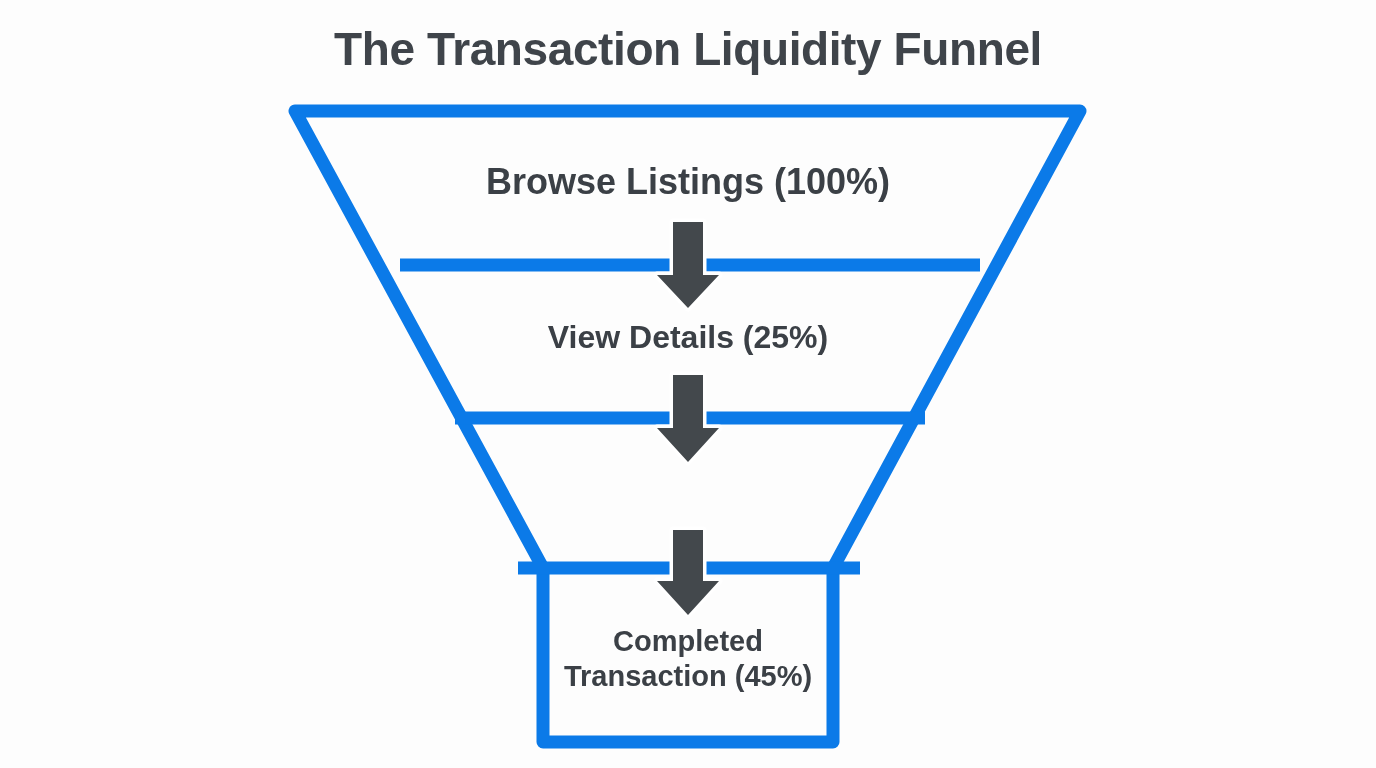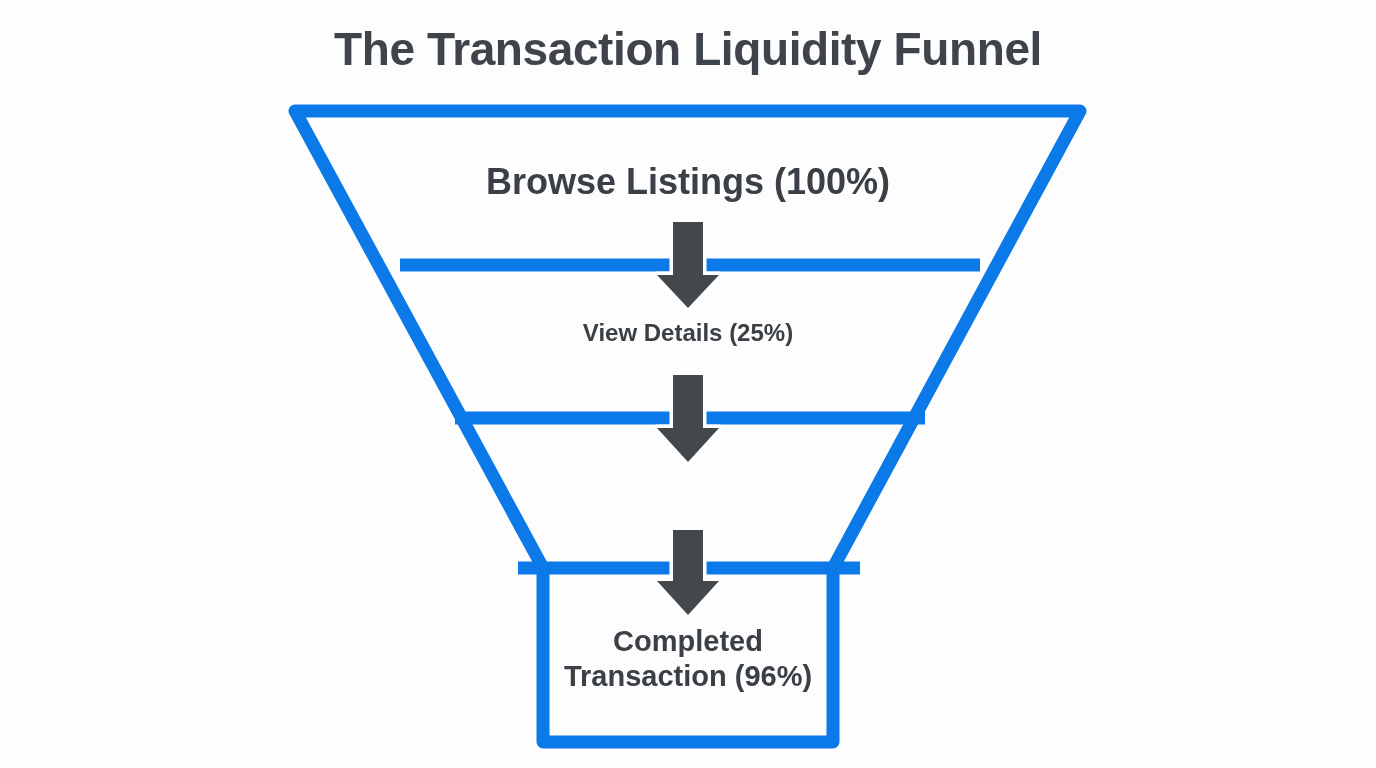"View Details (25%)" #stage-label-1 { font-size: 24px -> 32px }
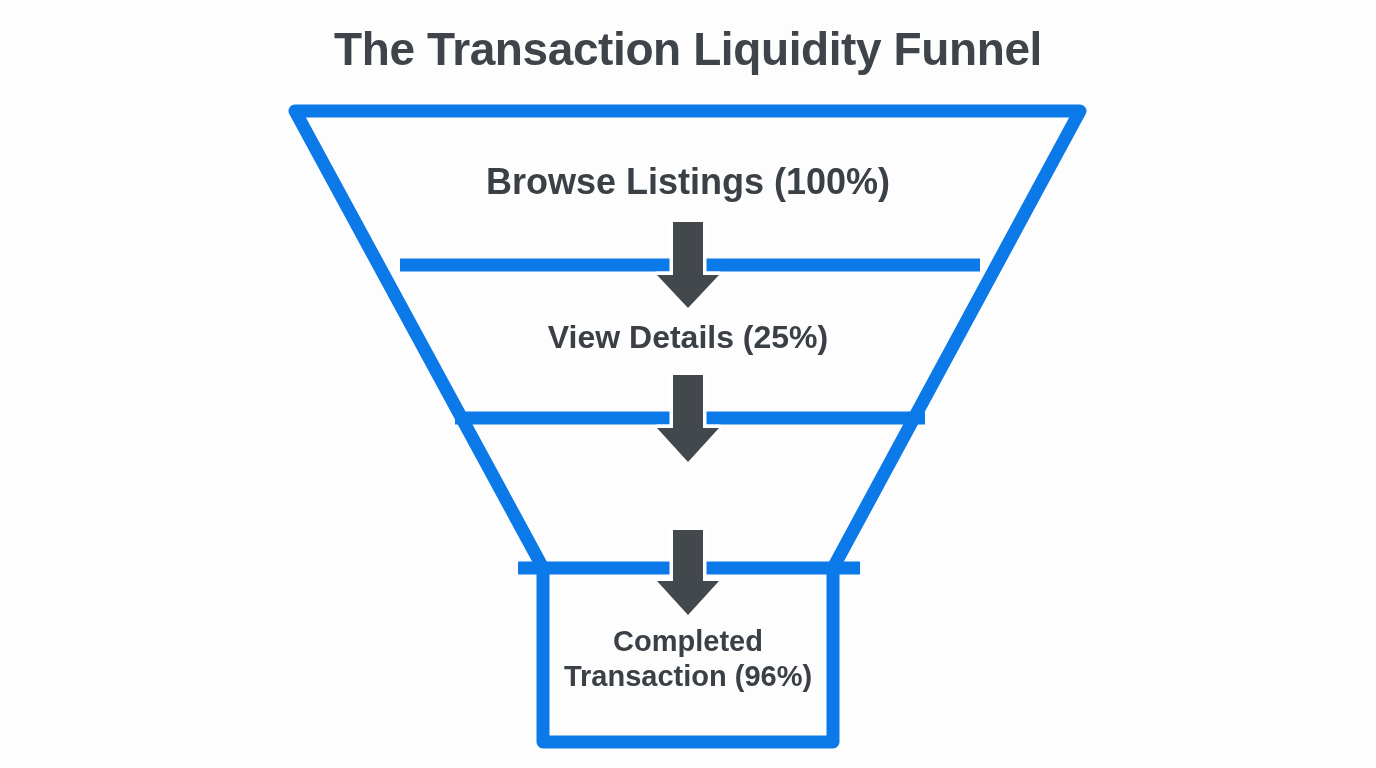"Completed Transaction (96%)" div.stage-label { text: 96% -> 45% }
